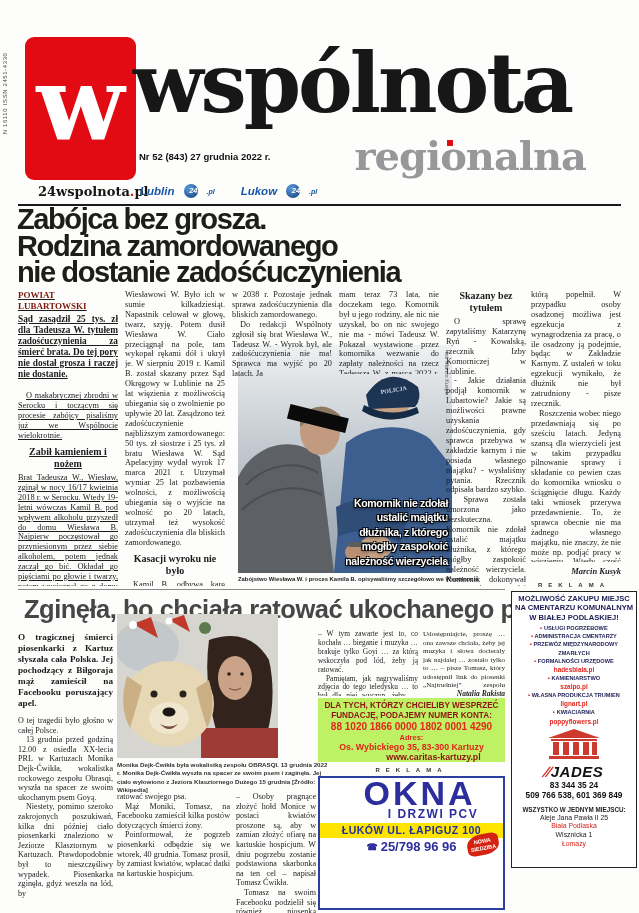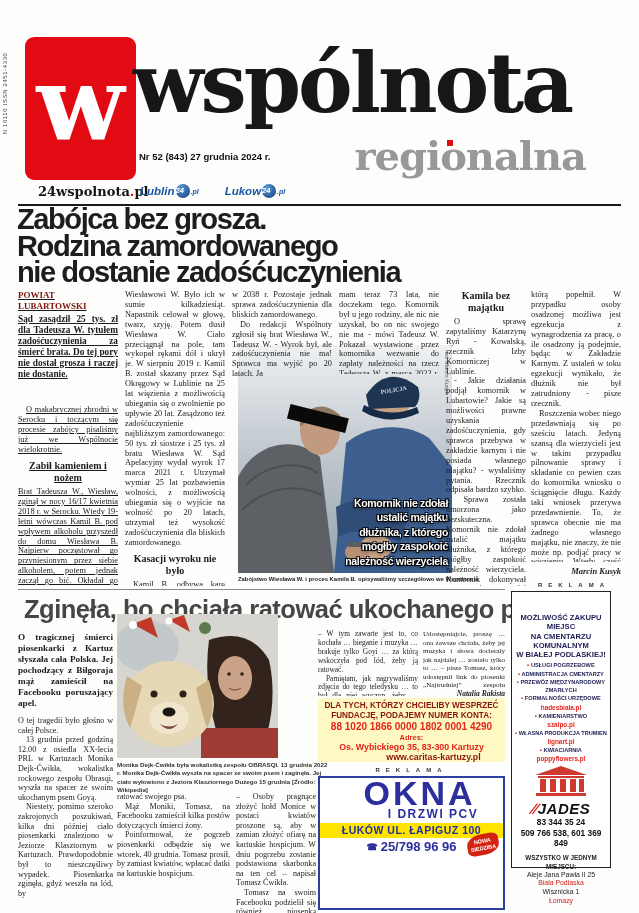"Nr 52 (843) 27 grudnia" div.issue { text: 2024 -> 2022 }
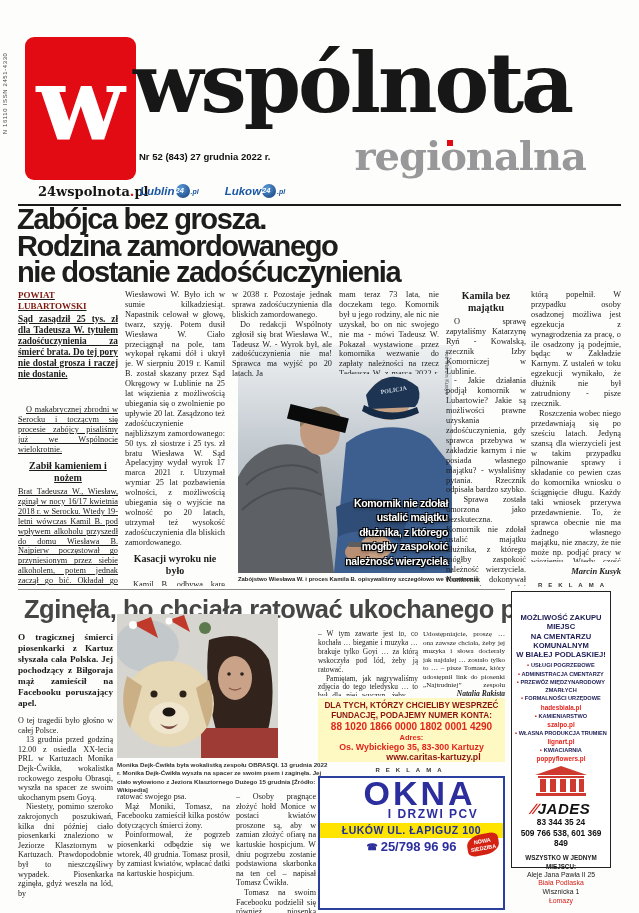"24" .badge24 { margin: 0 1px -> 0 9px; text-align: left -> right }
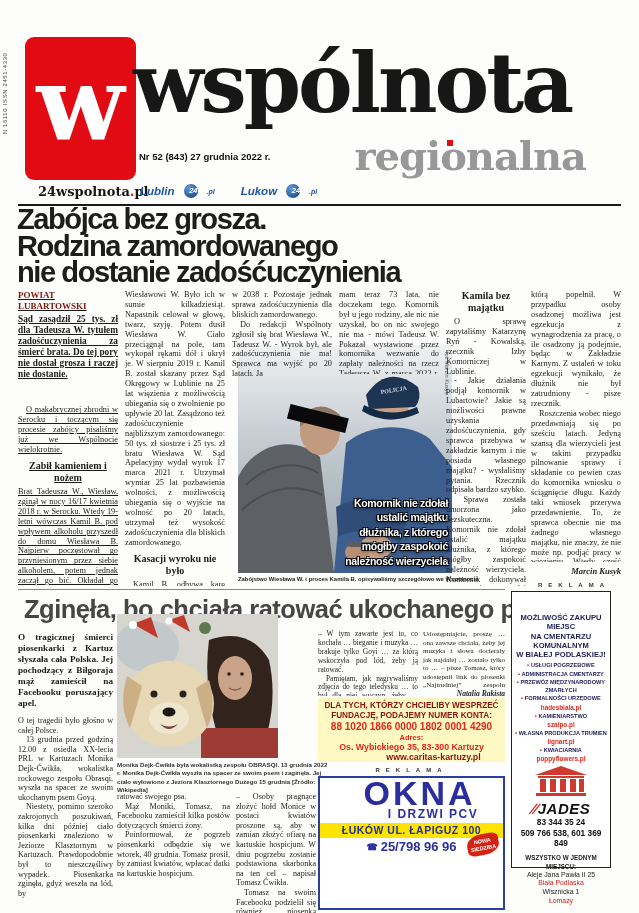"Kamila bez majątku" div.sub { text: Kamila bez majątku -> Skazany bez tytułem }
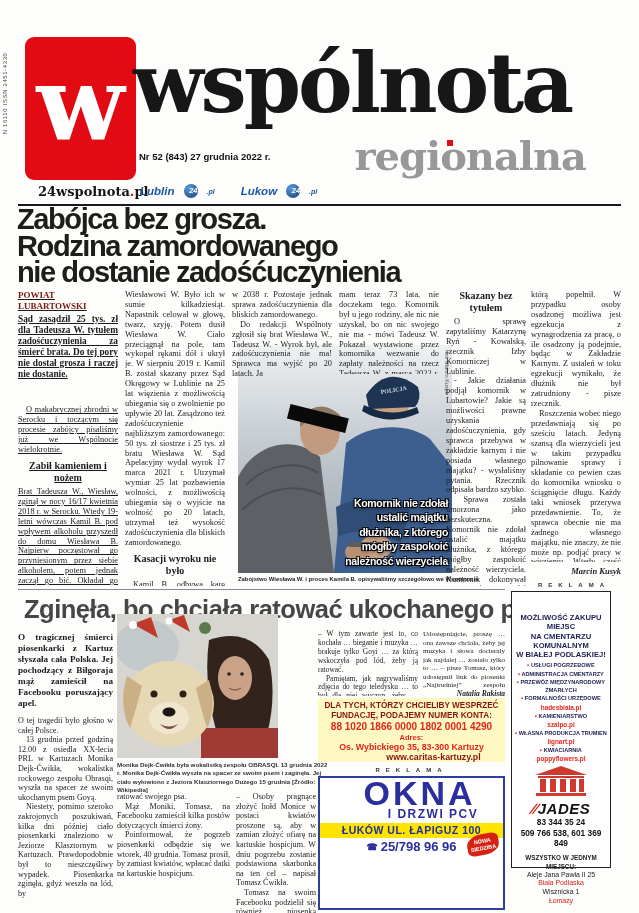"Sąd zasądził 25 tys. zł" .lead { margin-bottom: 26px -> 12px }
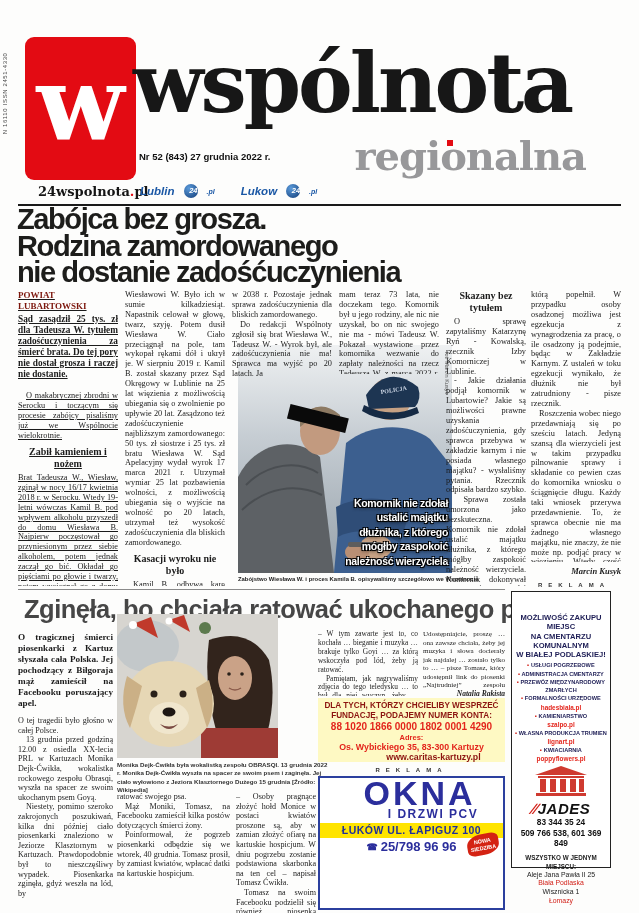"MOŻLIWOŚĆ ZAKUPU MIEJSC" .sbox { padding: 21px 2px 2px -> 2px 2px 2px; width: 100px -> 126px }
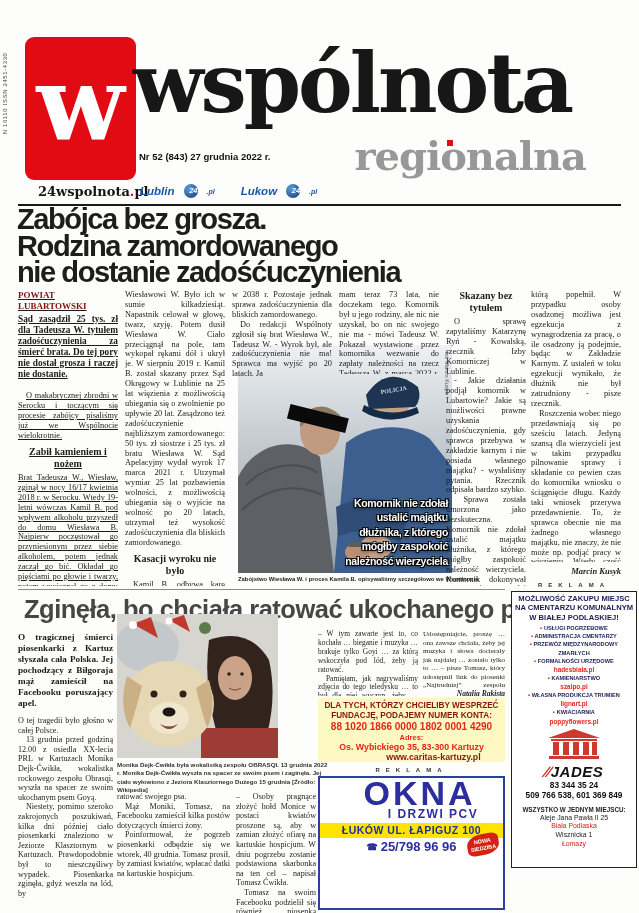"DLA TYCH, KTÓRZY CHCIELIBY WESPRZEĆ" .don { background: #fef9c3 -> #bef264 }
